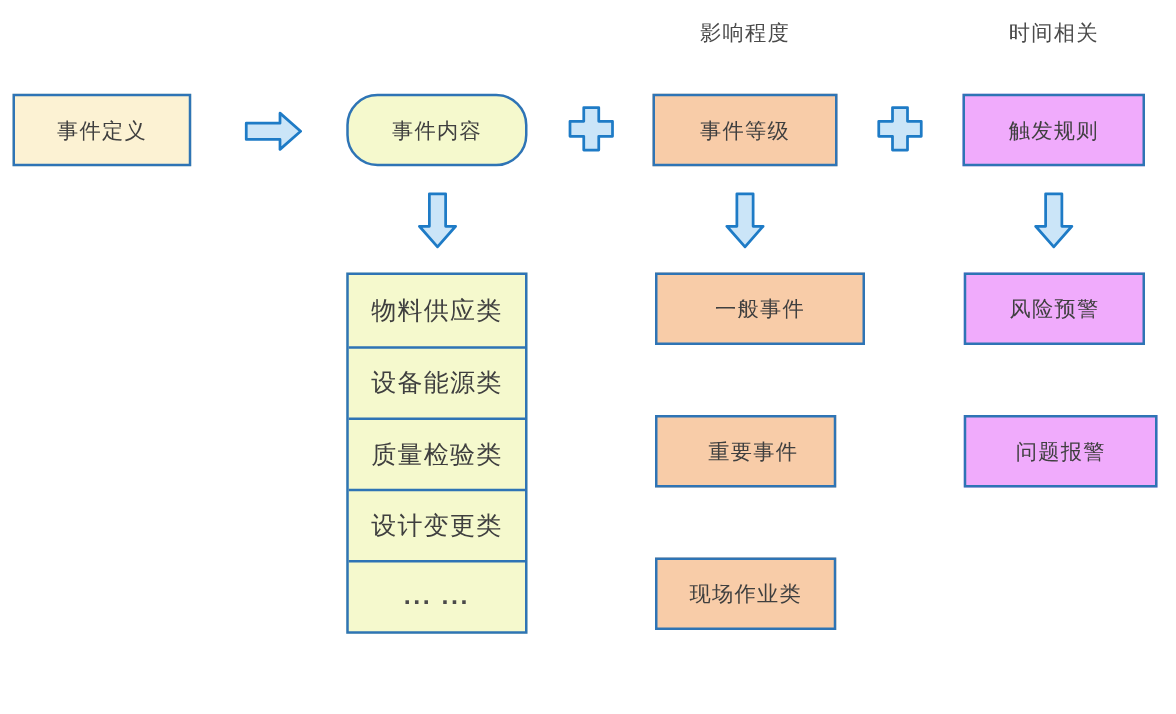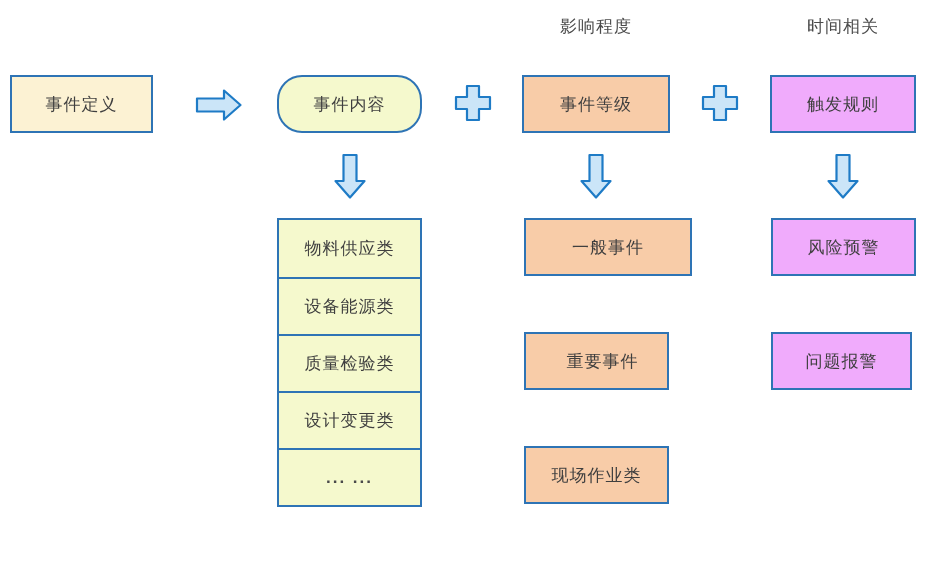"物料供应类" .list-cell { font-size: 17px -> 20px }
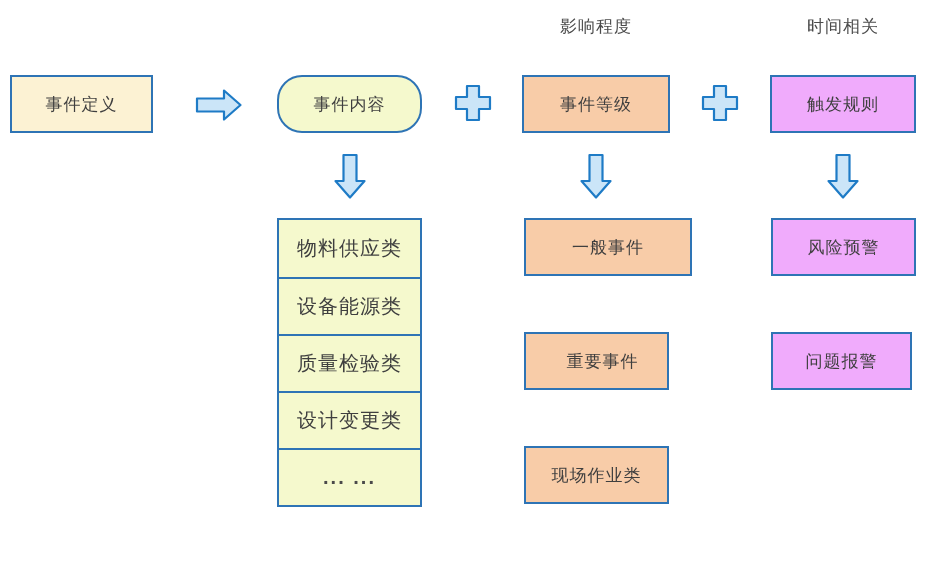"问题报警" div.box { width: 141px -> 155px }
